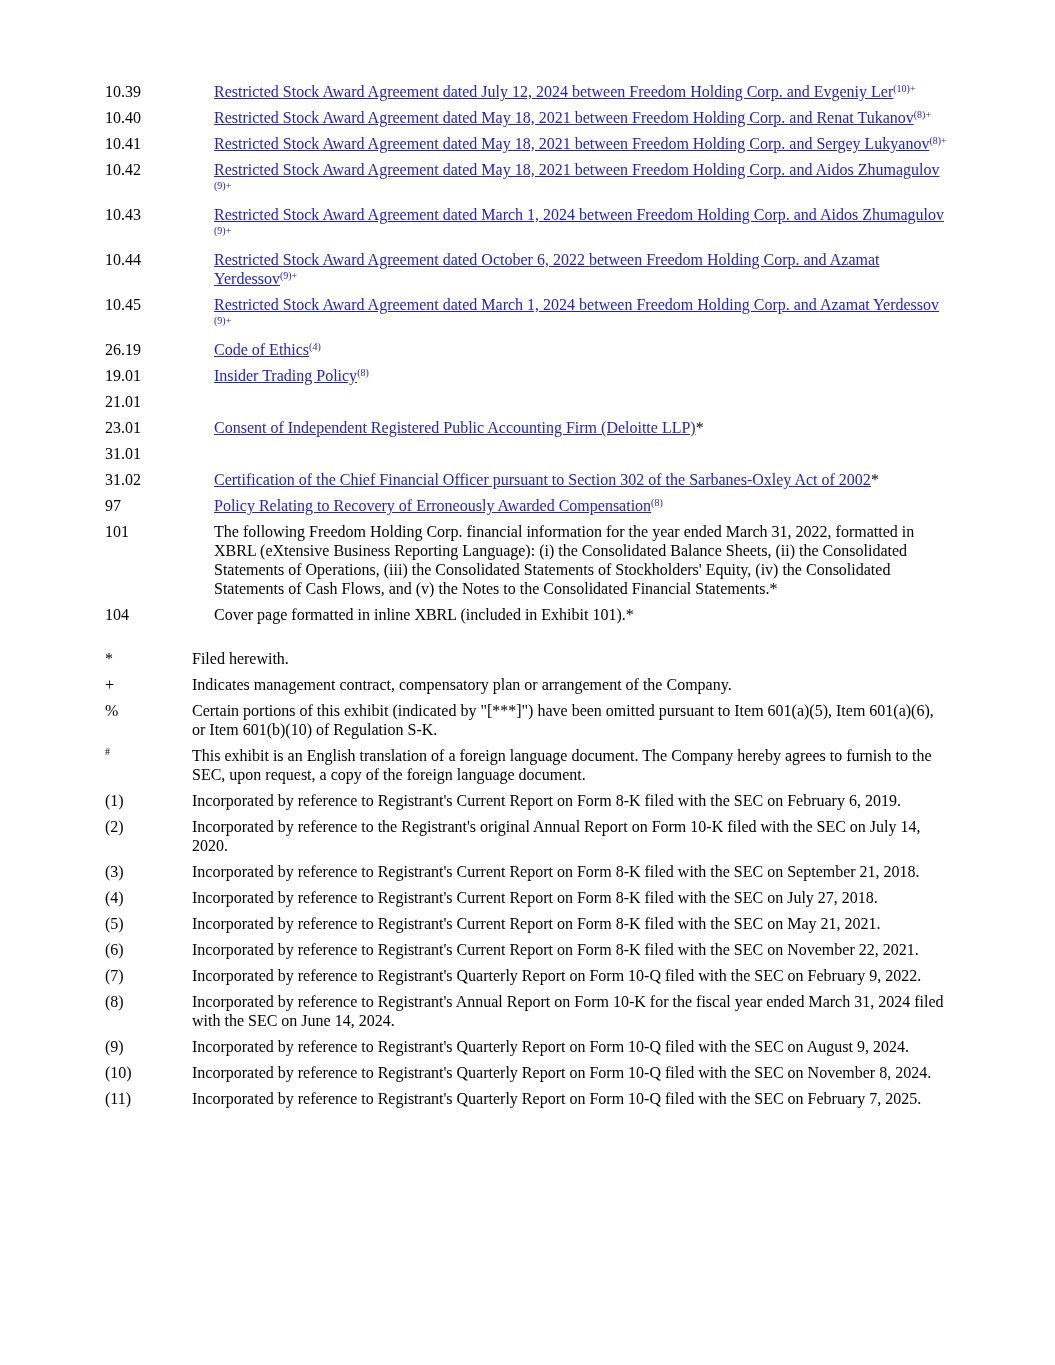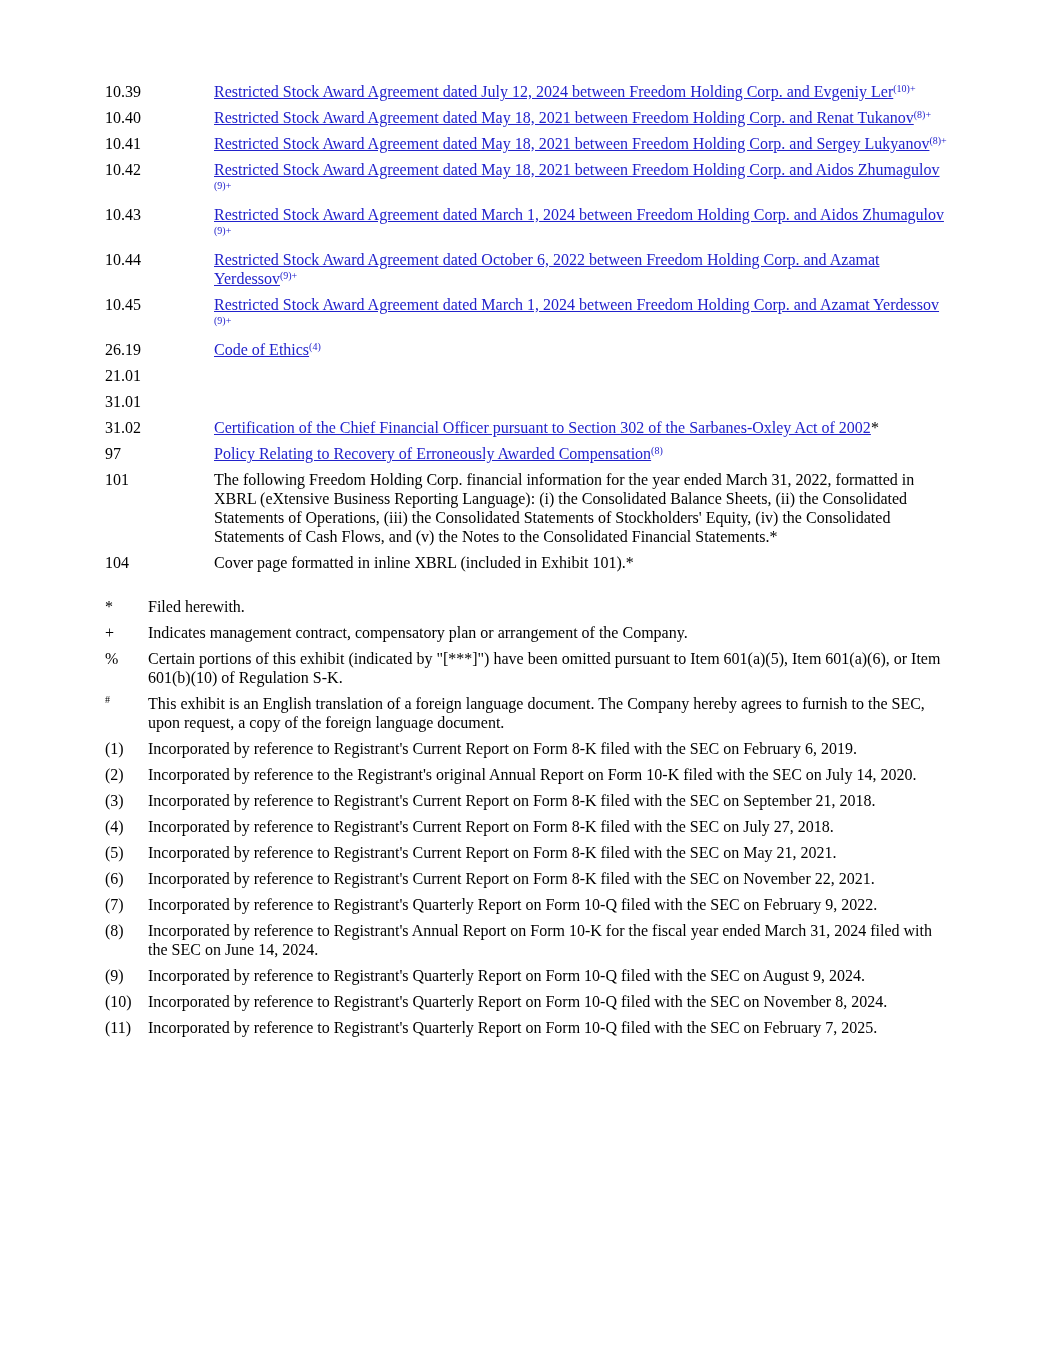"19.01" div.exhibit-row { html: none -> <div> <span>19.01</span> <span><a>Insider Trading Policy</a><sup>(8)</sup></span> </div> }
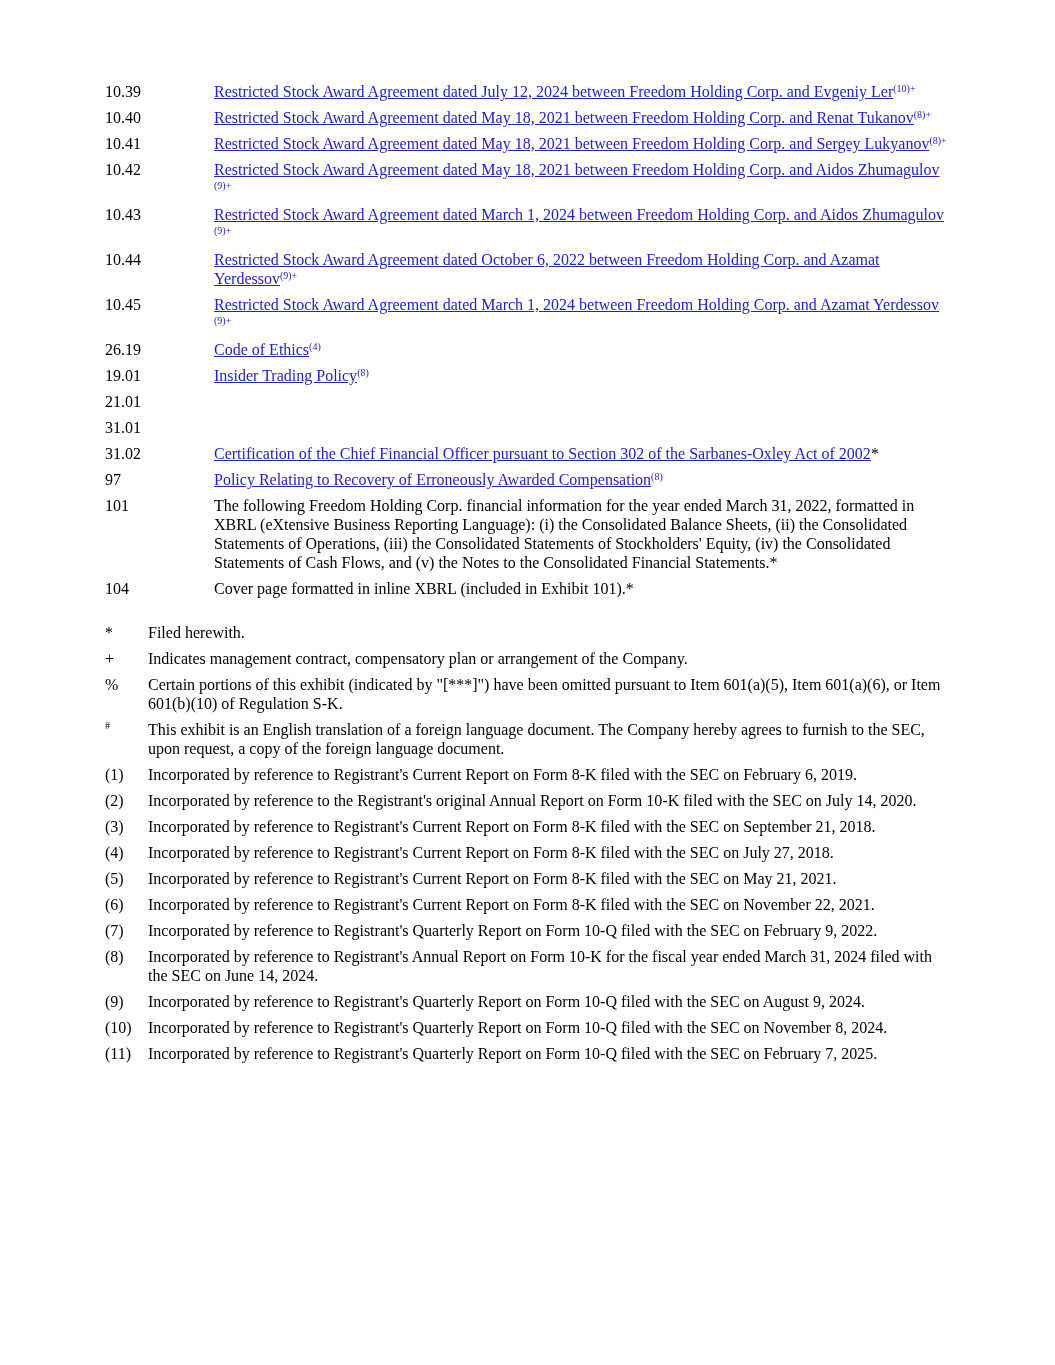"23.01" div.exhibit-row { html: none -> <div> <span>23.01</span> <span><a>Consent of Independent Registered Public Accounting Firm (Deloitte LLP)</a><span>*</span></span> </div> }
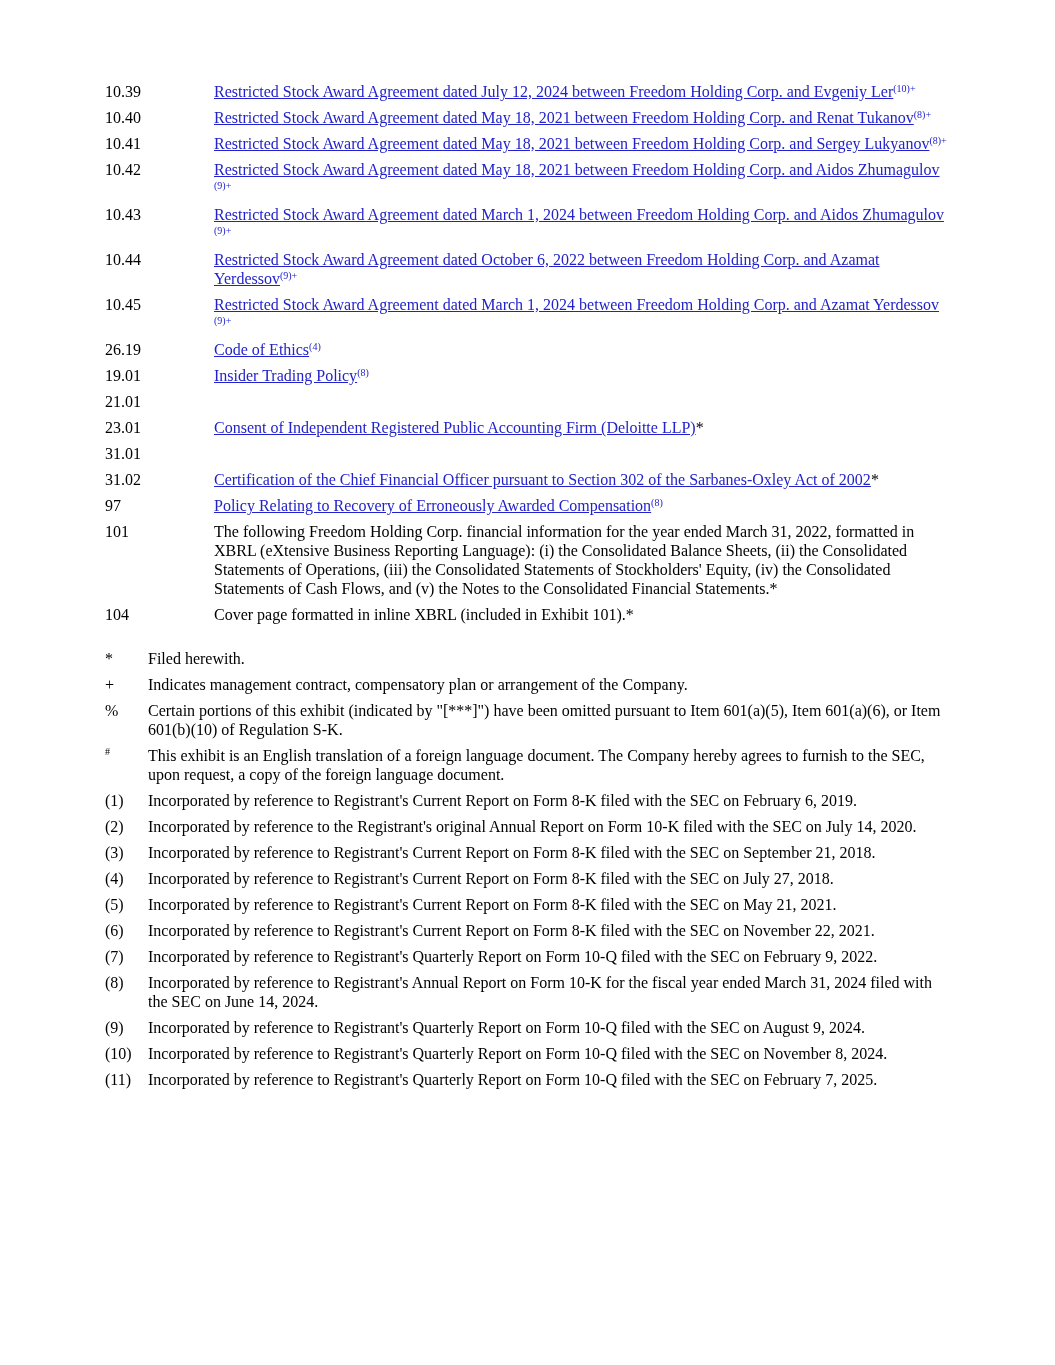"Filed herewith." .note-row .txt { margin-left: none -> 44px }
